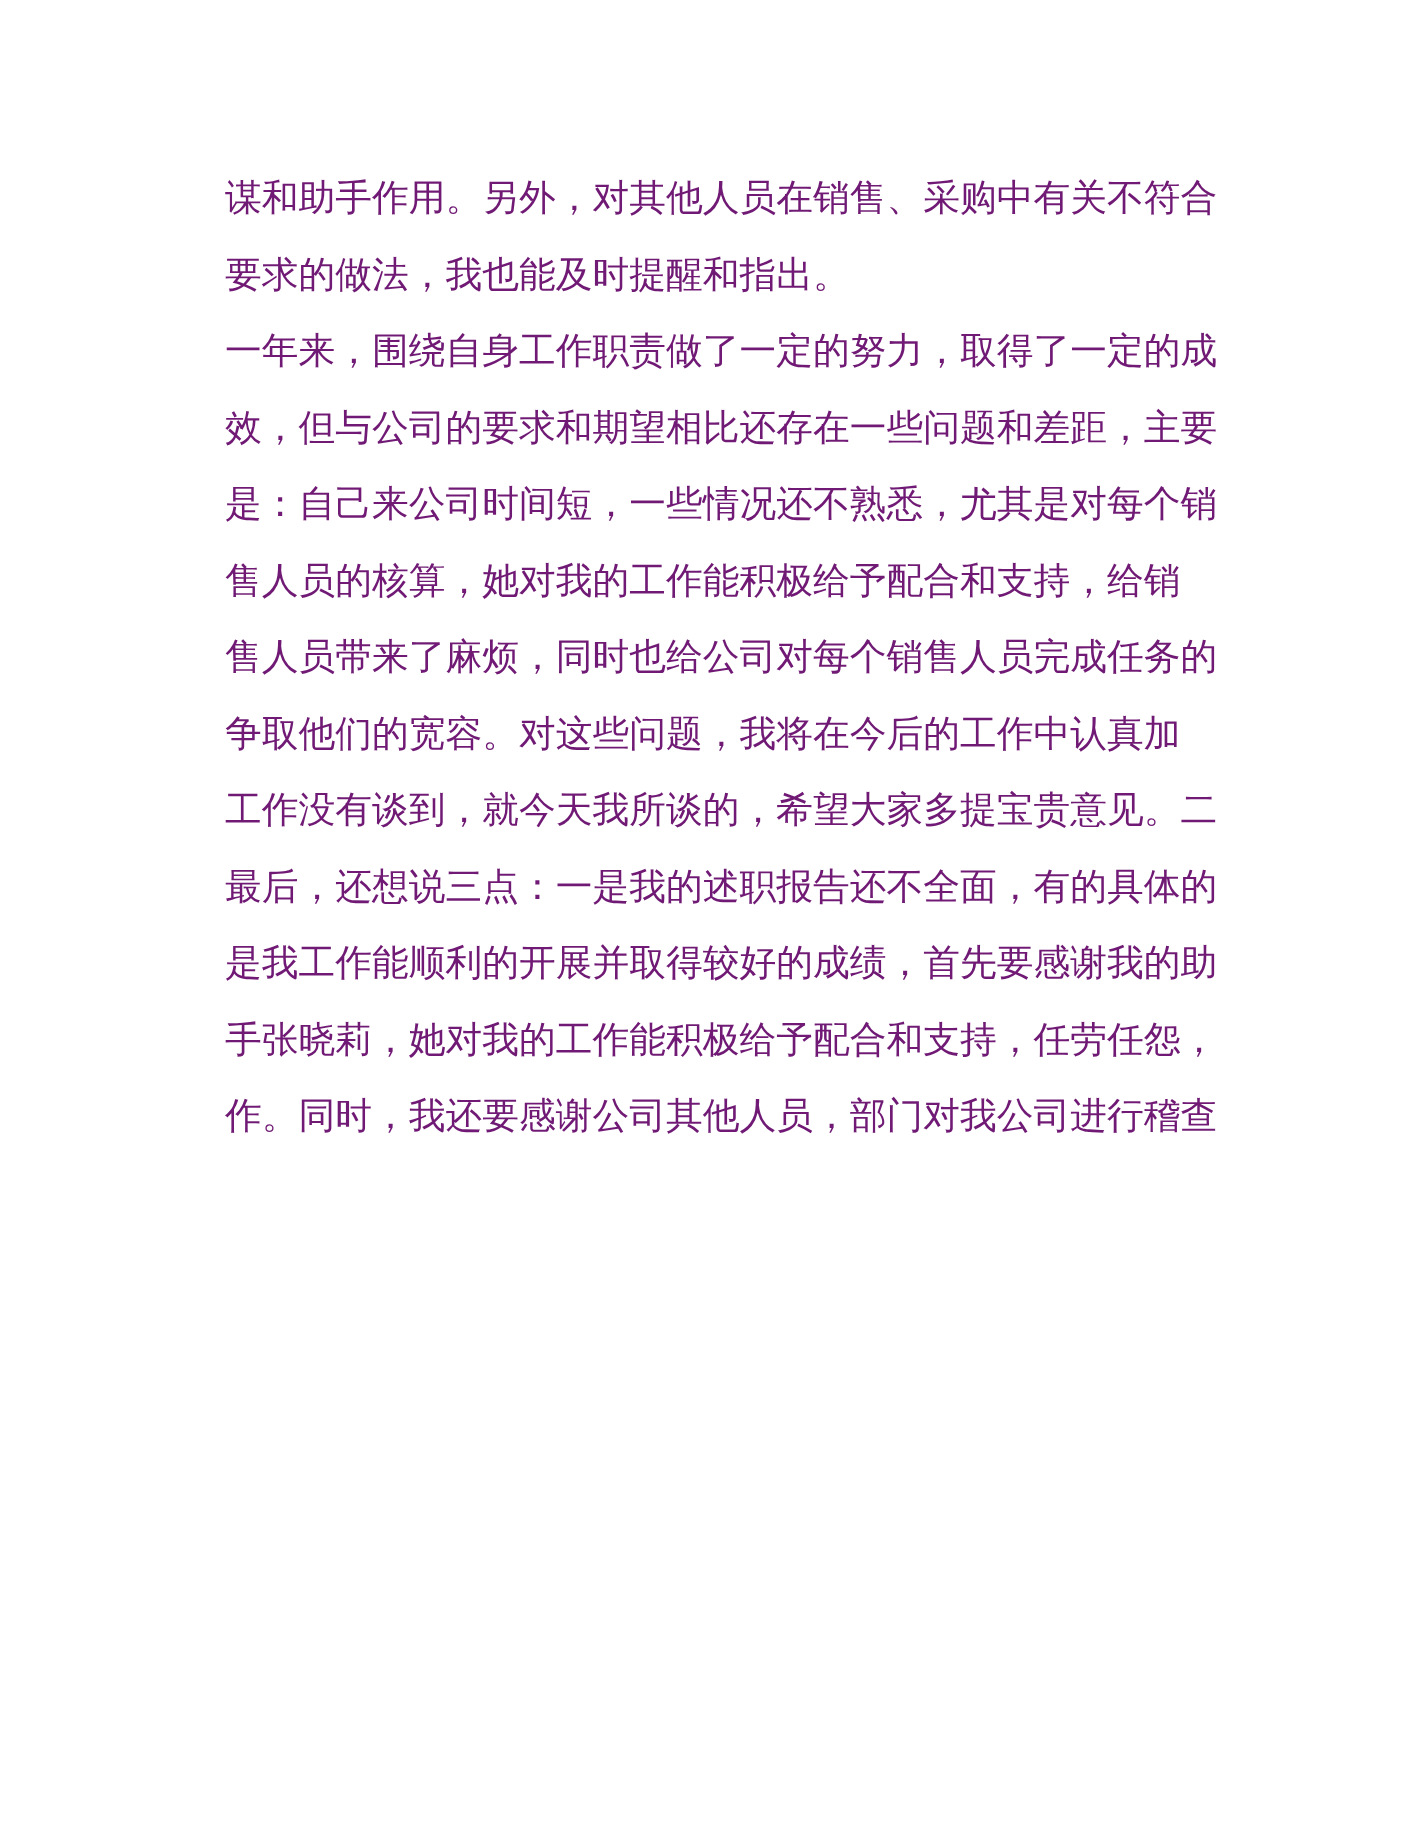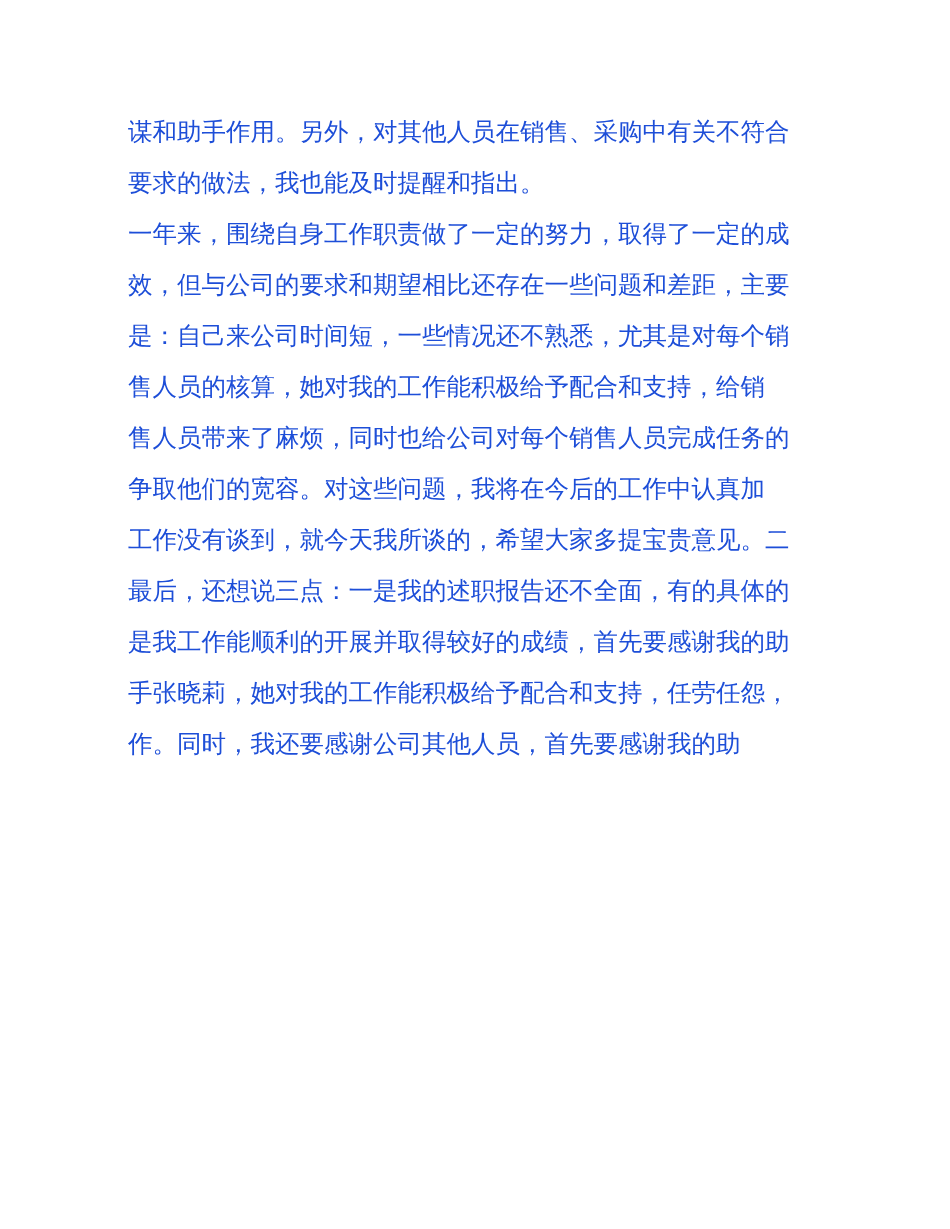"谋和助手作用。另外，对其他人员在销售、采购中有关不符合" .text-body { color: #1d4ed8 -> #701a75; left: 128px -> 150px }
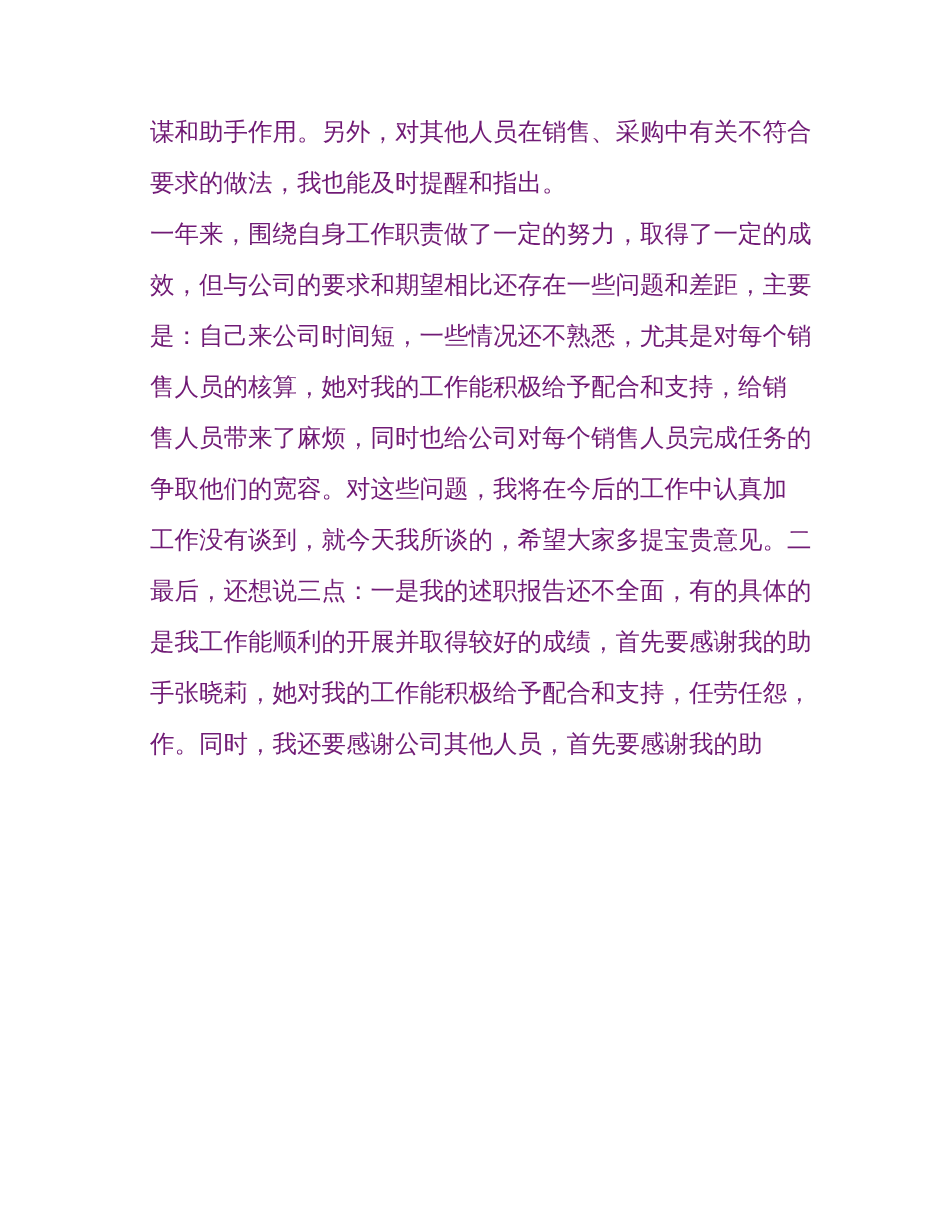"作。同时，我还要感谢公司其他人员，首先要感谢我的助" span.line { text: 首先要感谢我的助 -> 部门对我公司进行稽查 }
